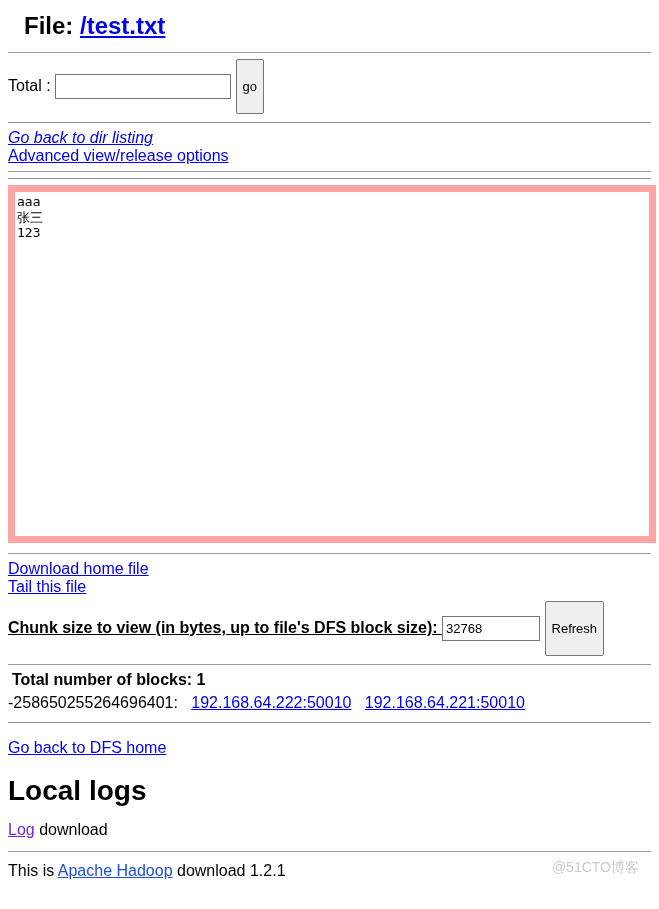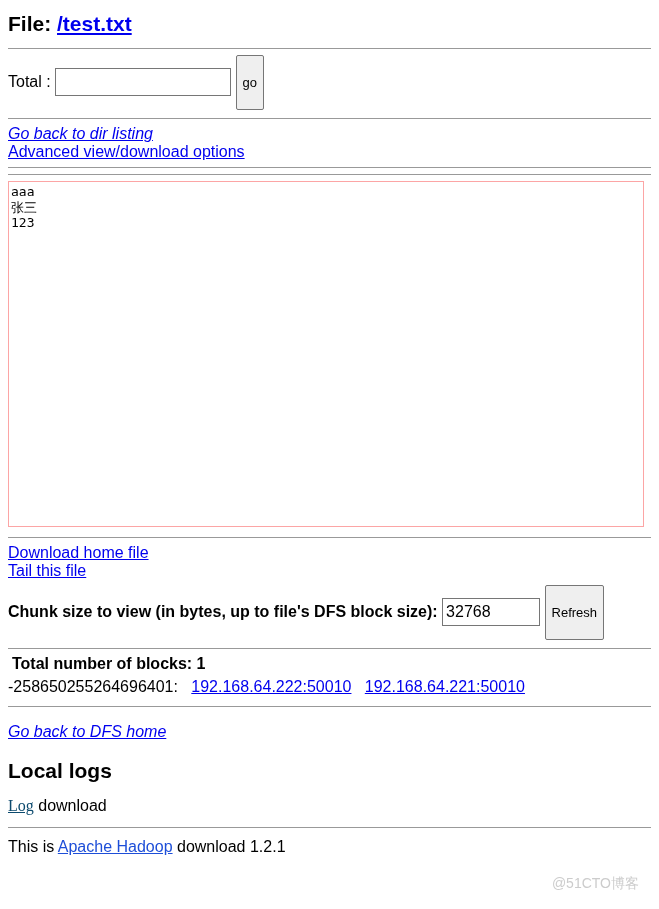"File: /test.txt" h3 { font-size: 21px -> 24px; margin: 4px 0 12px 0 -> 4px 0 12px 16px }
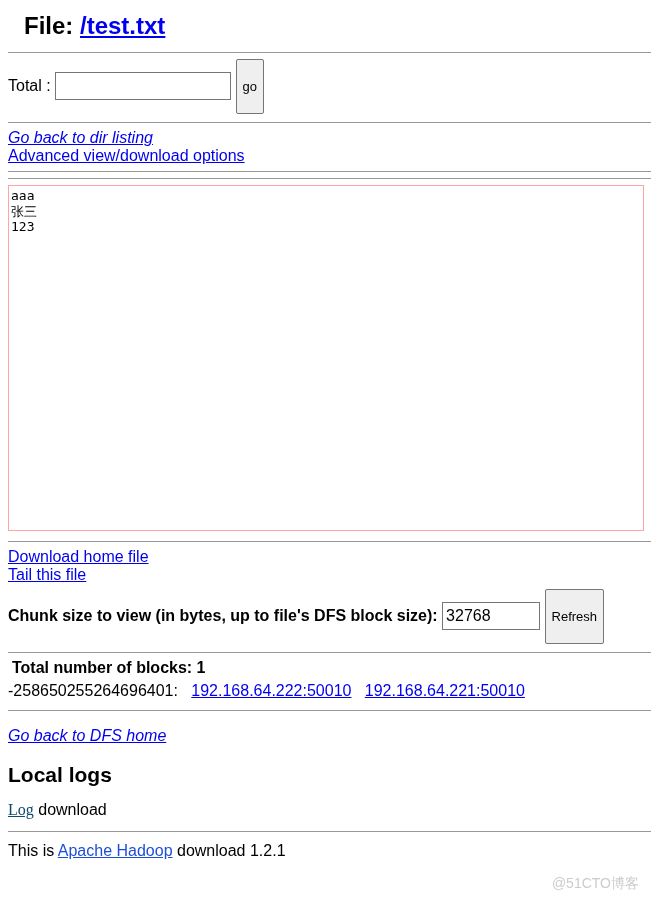"Advanced view/download options" a { text: view/download -> view/release }
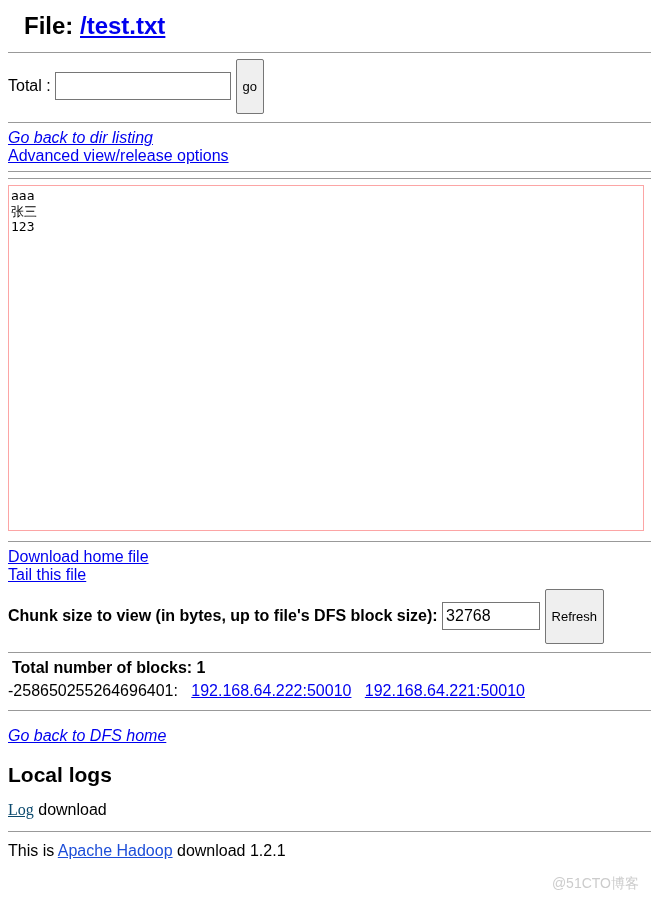"aaa" .file-contents { border: 1px solid #fca5a5 -> 7px solid #fca5a5 }
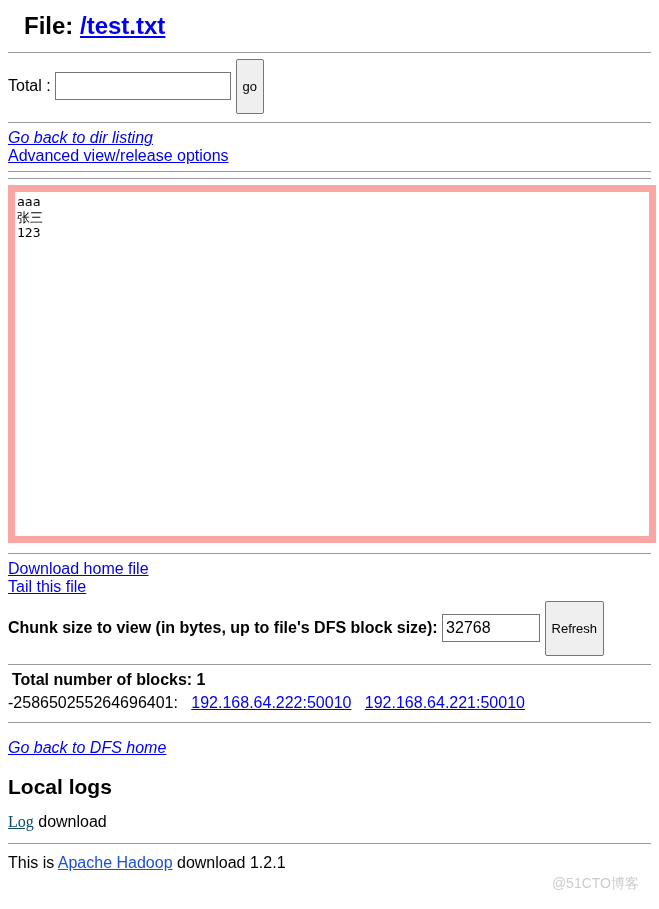"Chunk size to view (in" .chunk-row b { text-decoration: none -> underline }
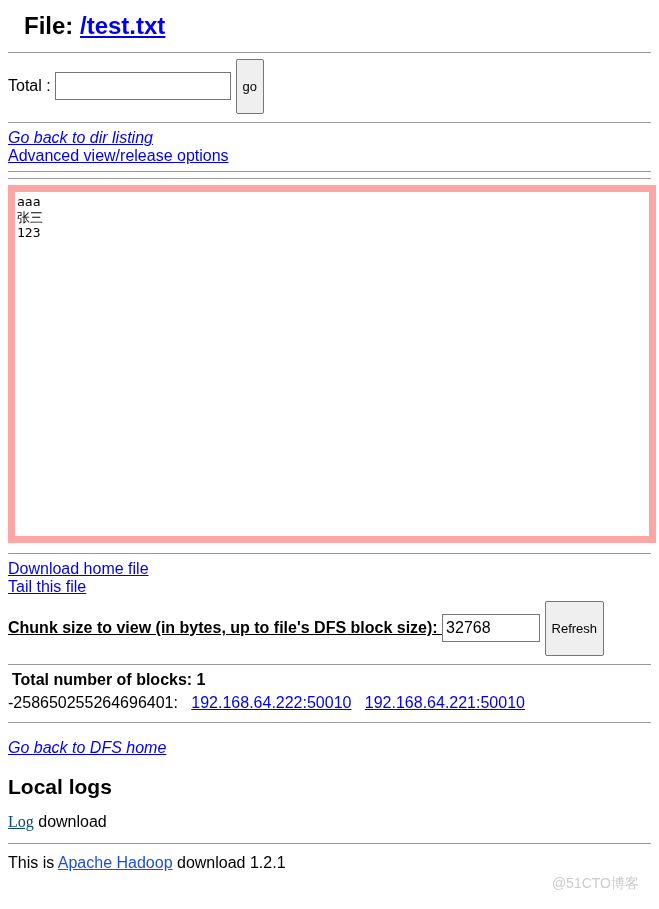"32768" input[type="text"] { font-size: 16px -> 13px }
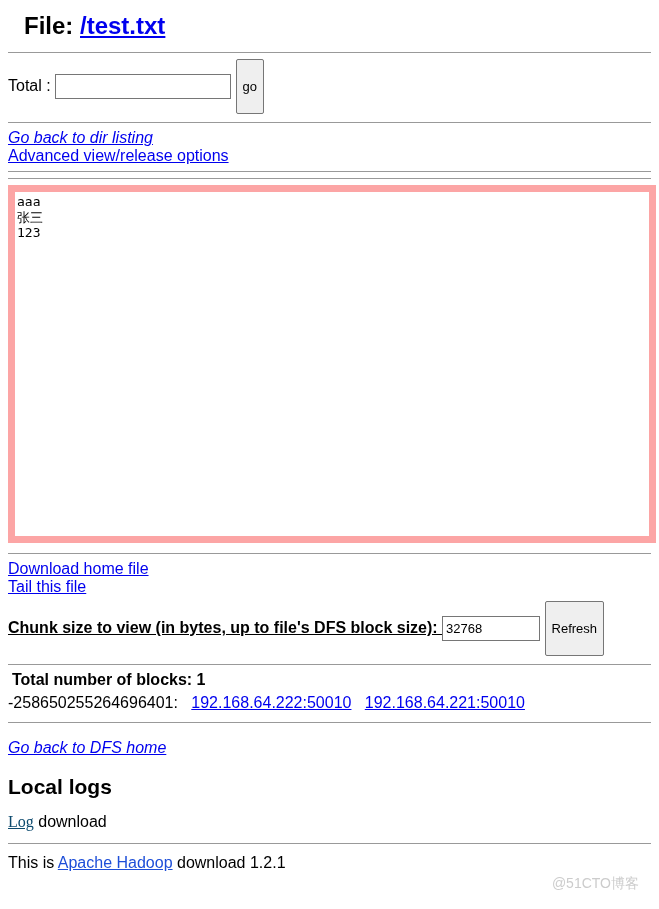"Go back to DFS home" div.link-block { font-style: italic -> none }
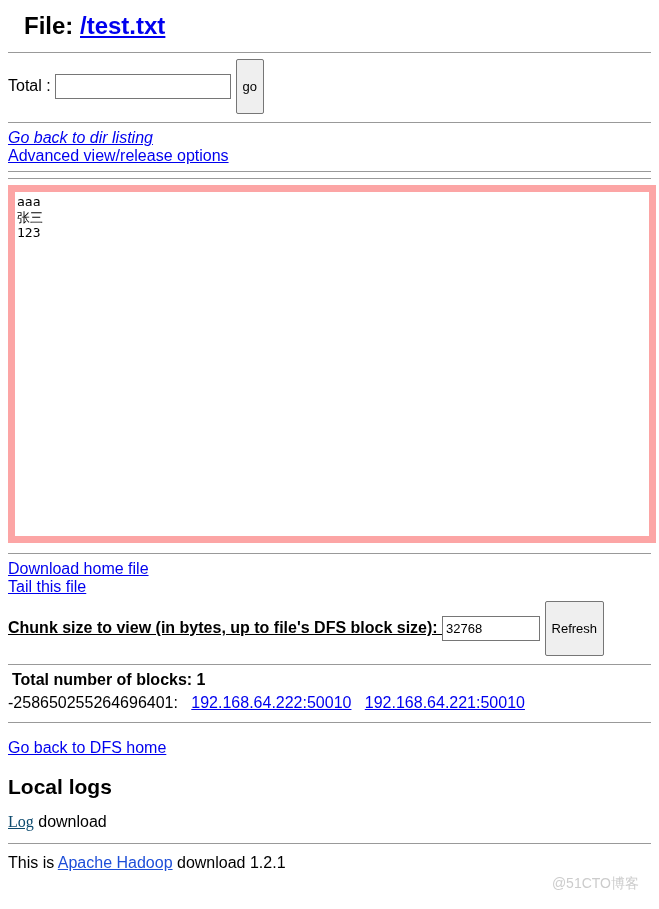"Local logs" h2 { font-size: 21px -> 28px }
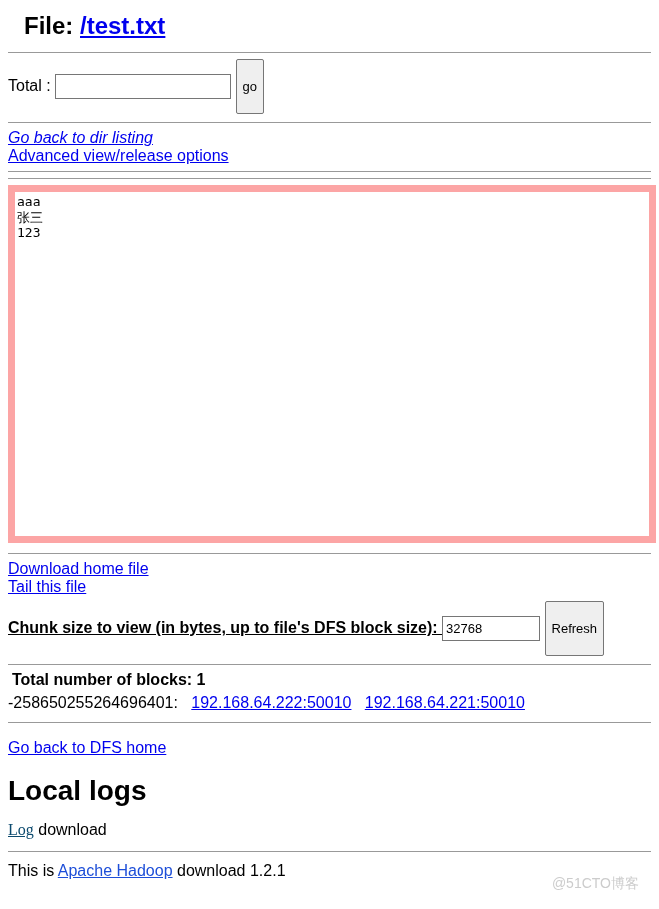"Log" a { color: #0c4a6e -> #6d28d9; font-family: Liberation Serif, serif -> none }
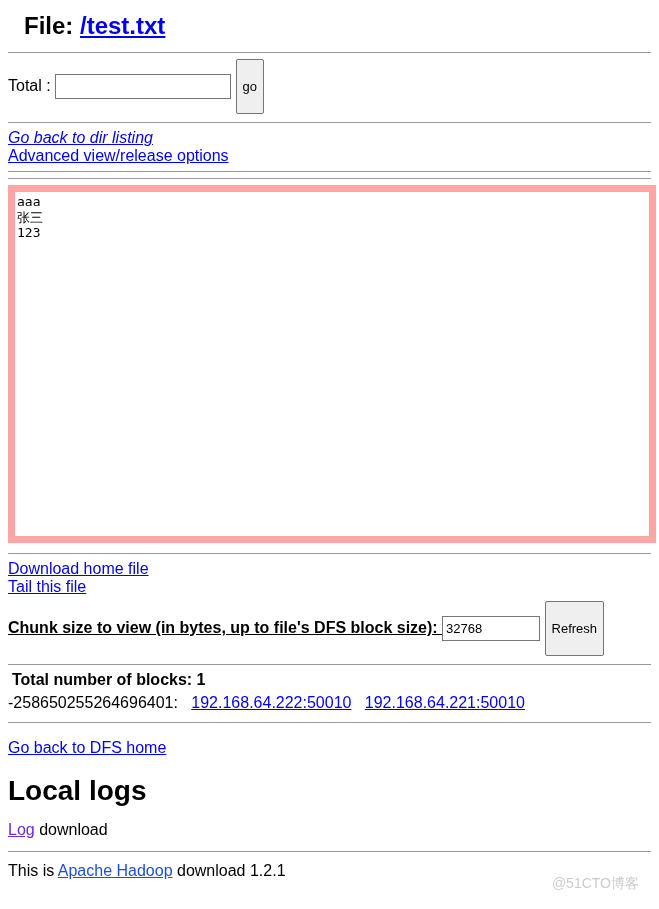"@51CTO博客" .watermark { bottom: 16px -> 32px }
